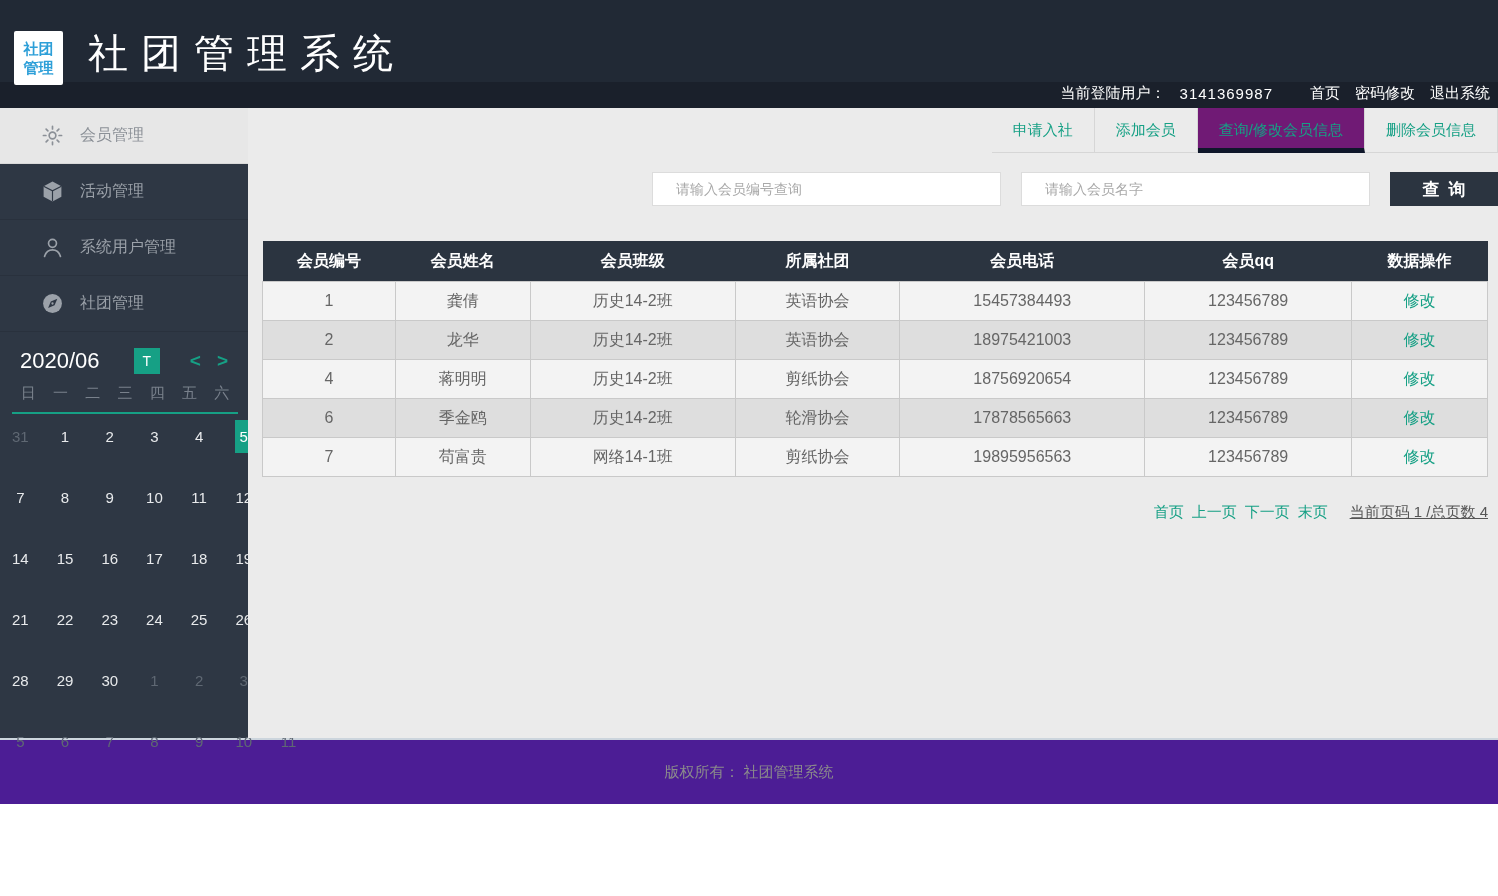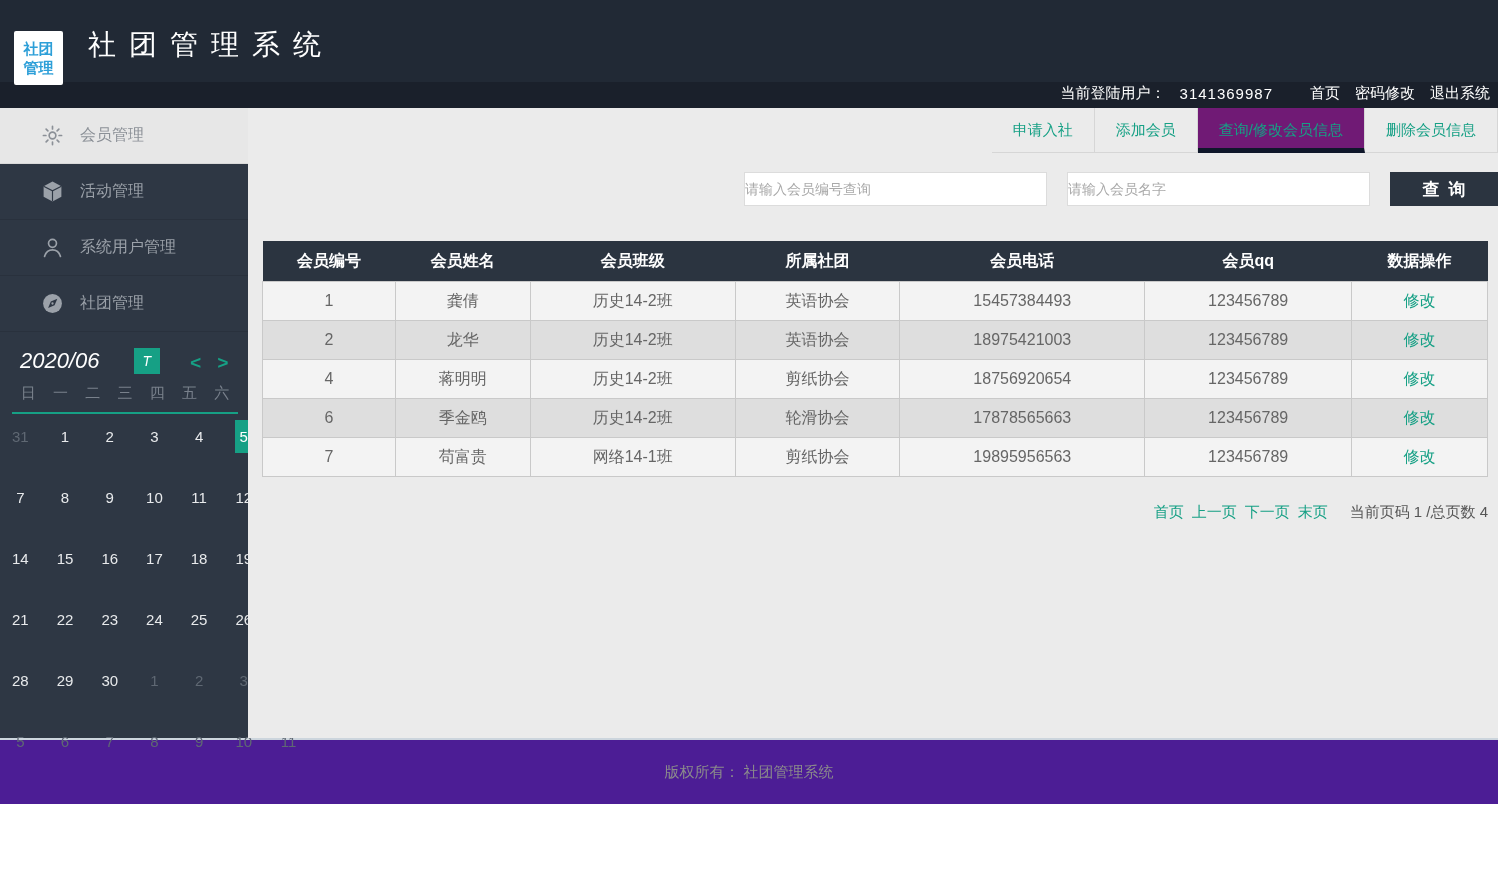"社团管理系统" .app-title { font-size: 28px -> 40px }
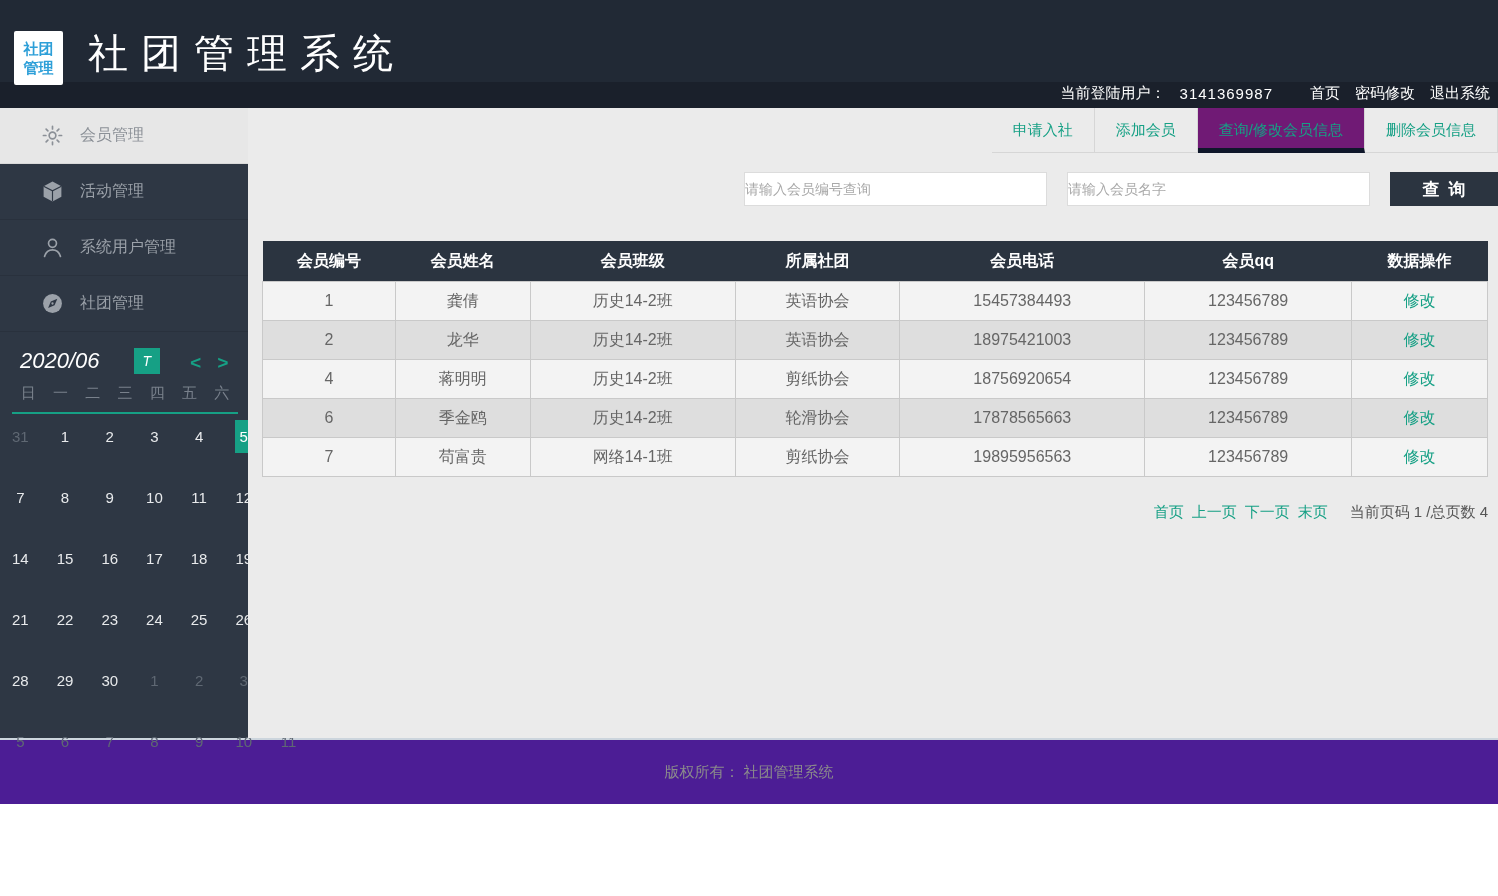"请输入会员编号查询" .search-input { padding: 0 0 -> 0 23px }
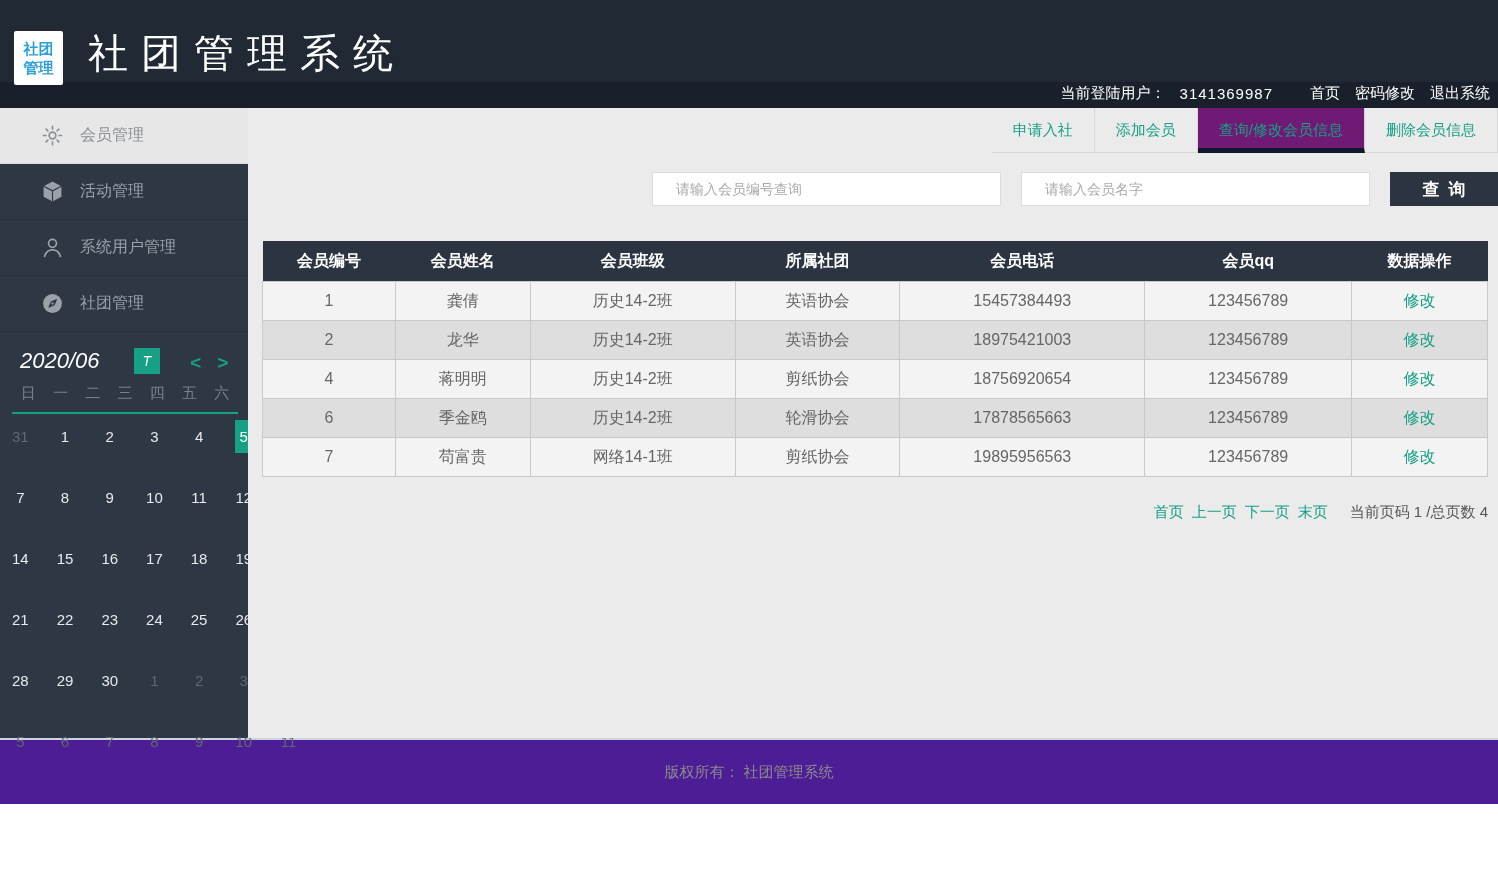"2020/06" .cal-head { align-items: flex-end -> center; font-style: italic -> none }
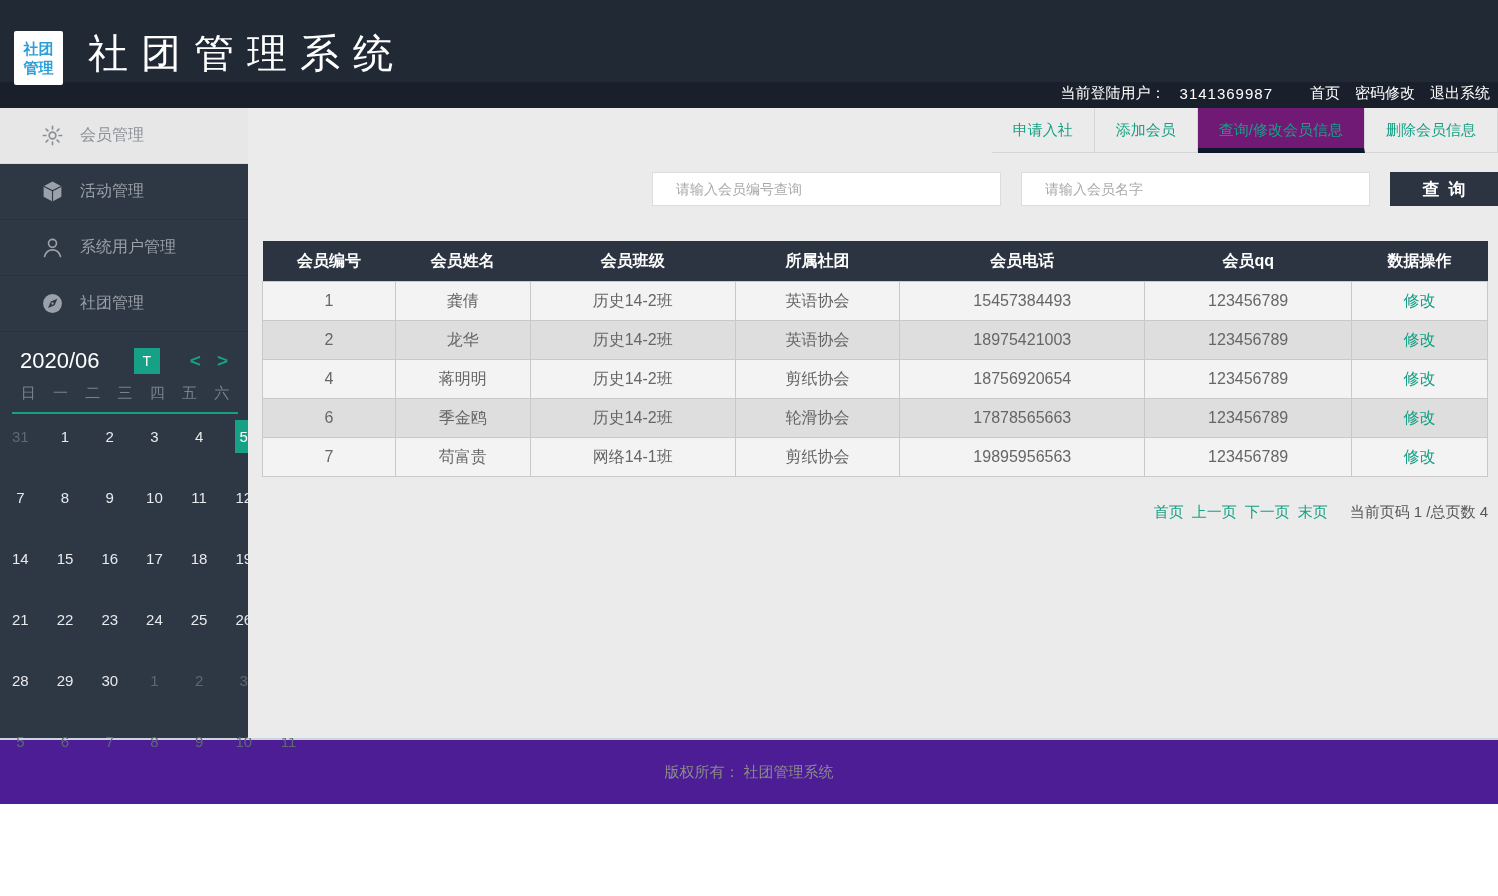"当前页码 1 /总页数 4" .page-info { text-decoration: none -> underline }
